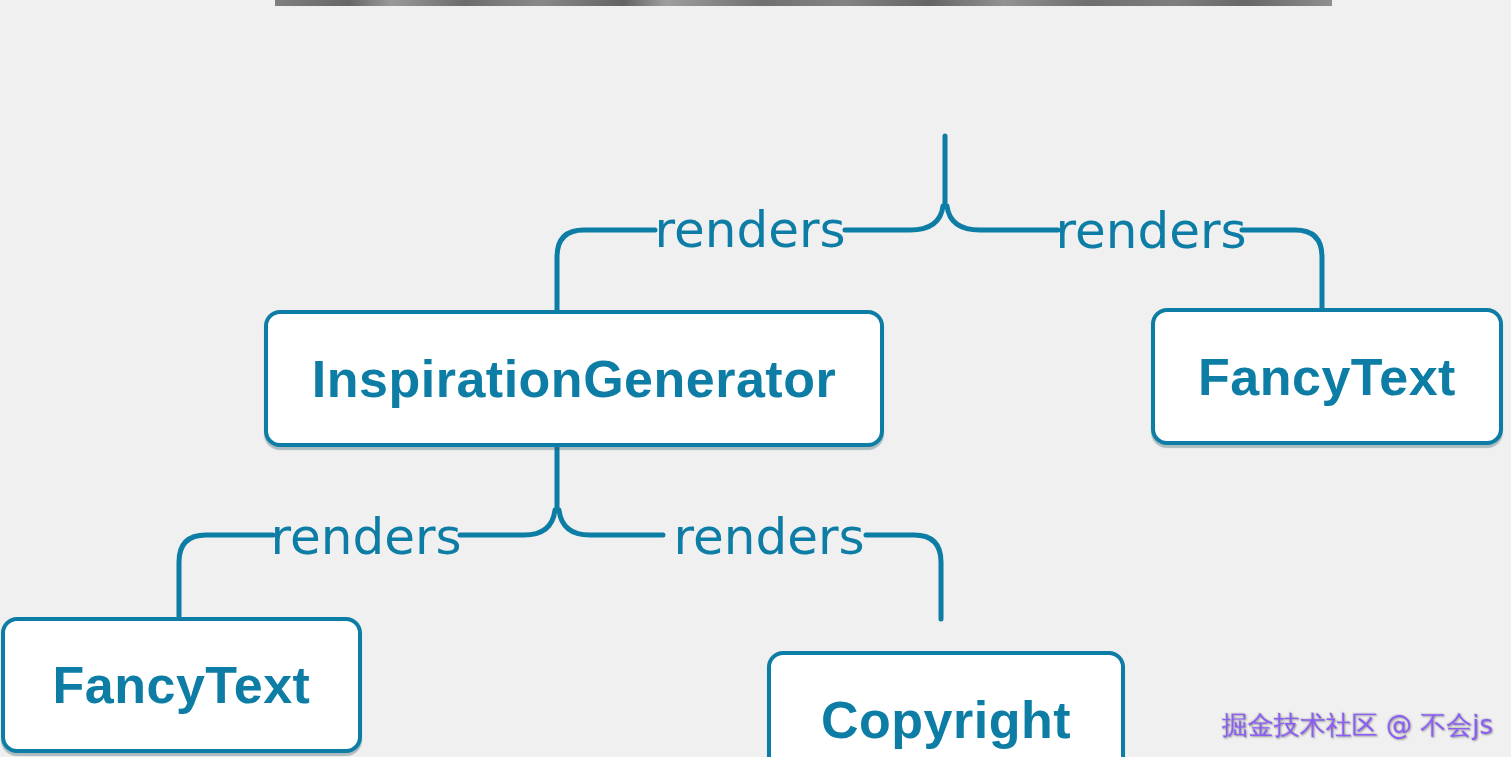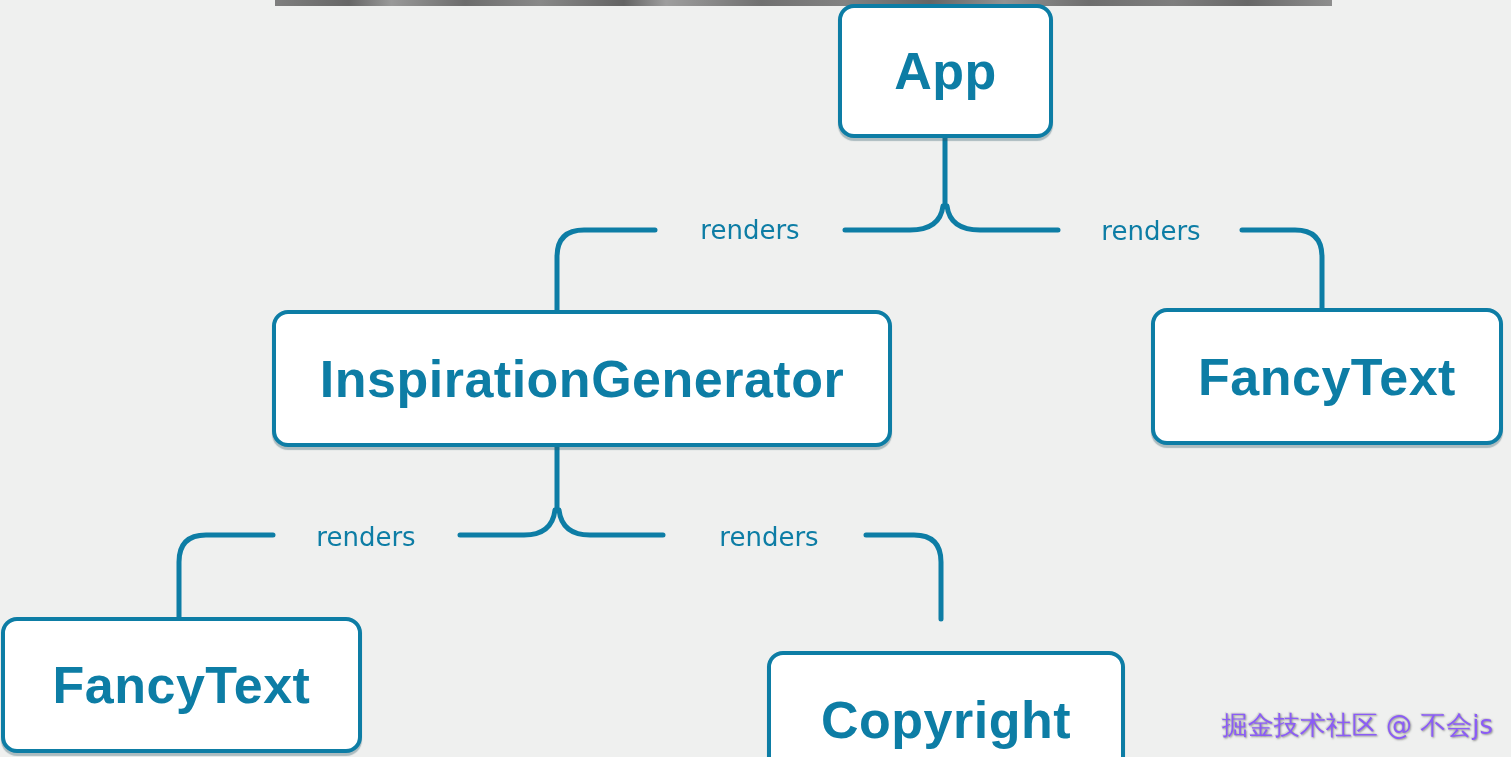"App" div.node { html: <div> <span>App</span> </div> -> none }
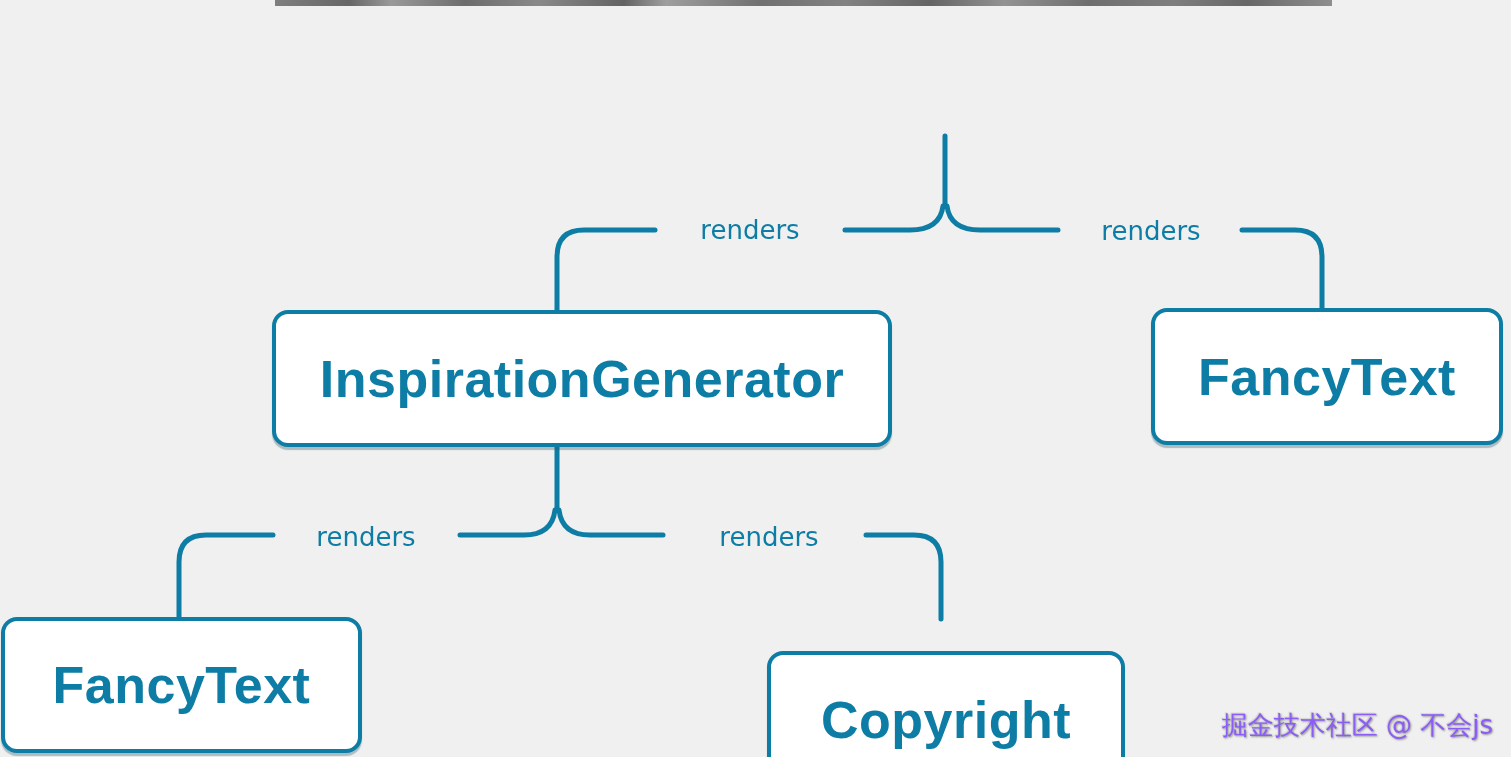"renders" .edge-label { font-size: 26px -> 50px }
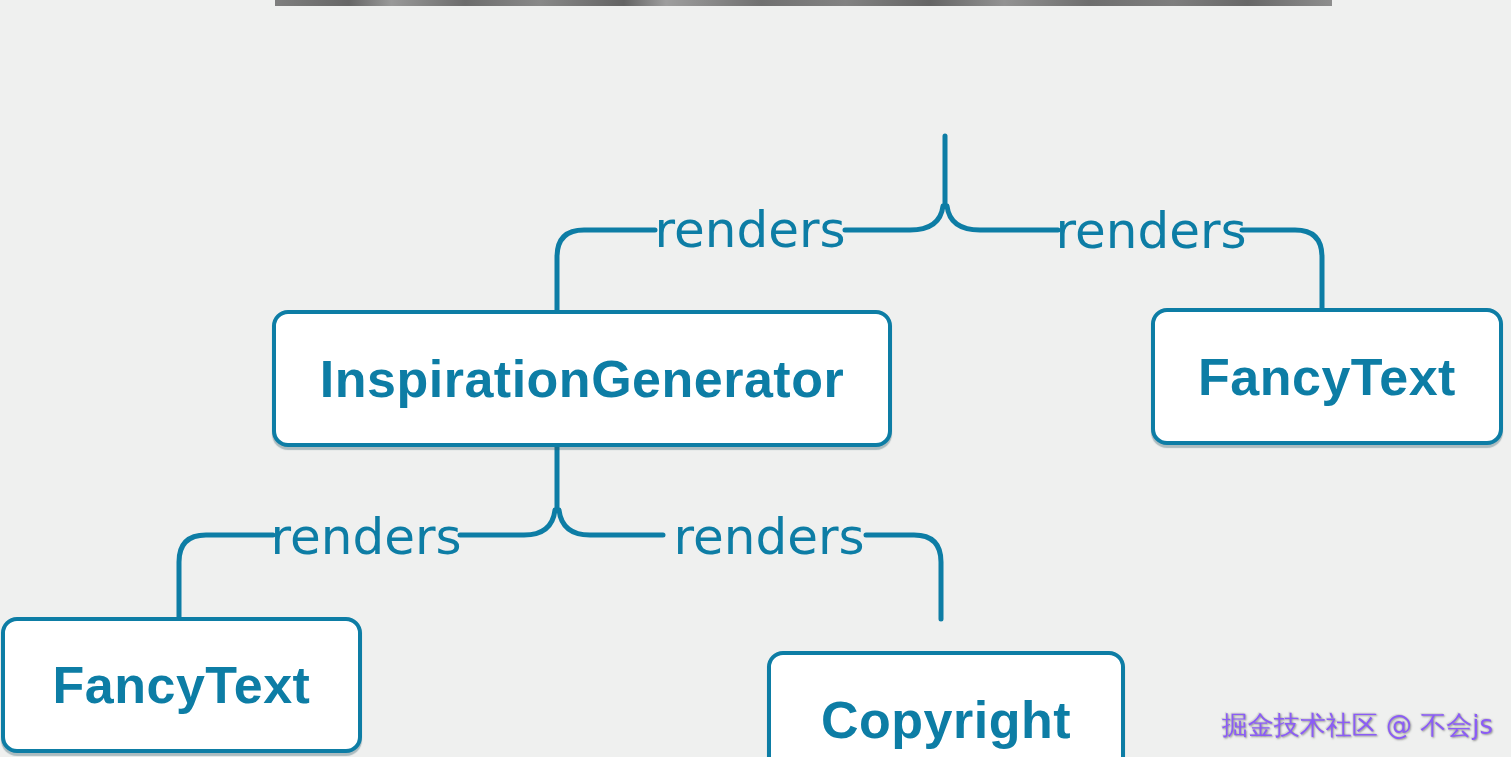"InspirationGenerator" .node-inspiration { margin-left: 8px -> none }
